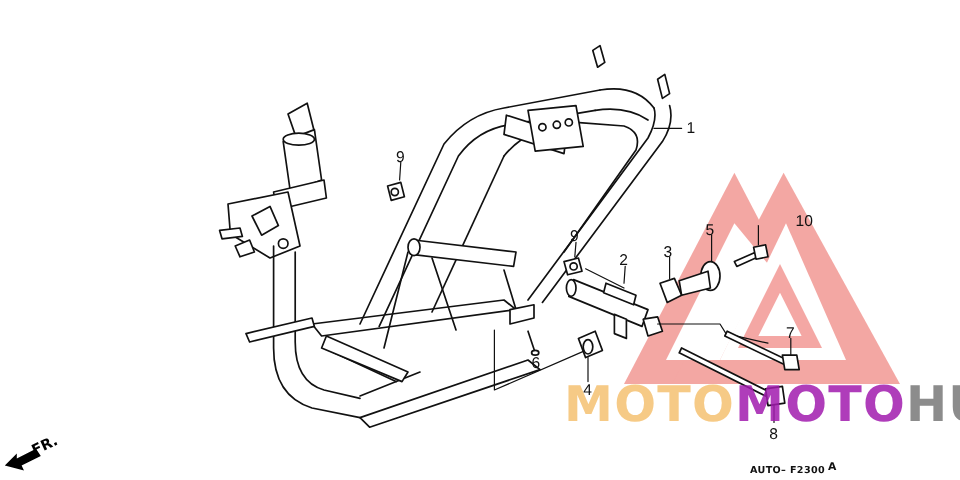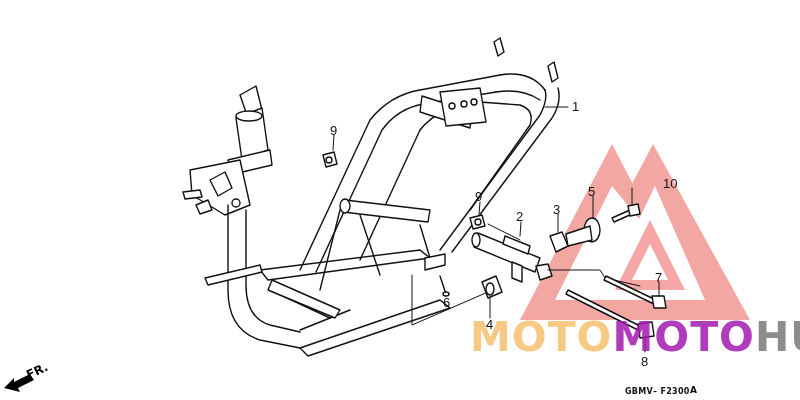"GBMV– F2300" span.code { text: GBMV -> AUTO }
